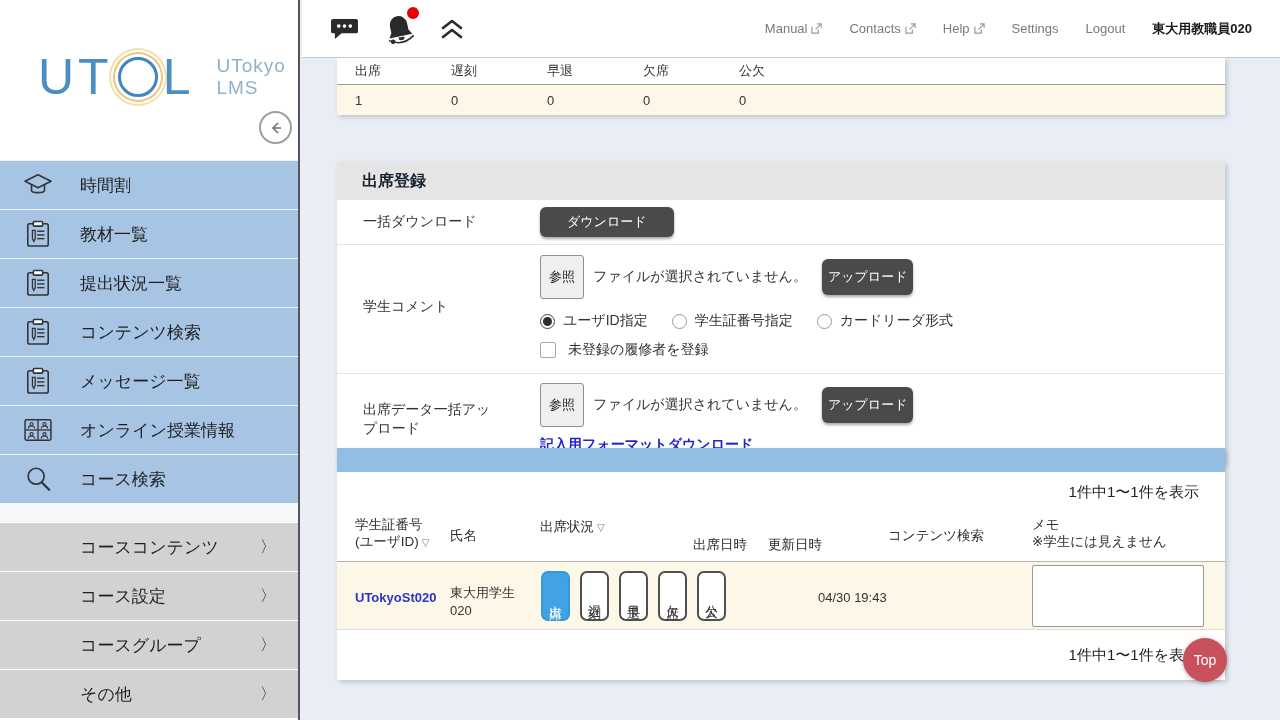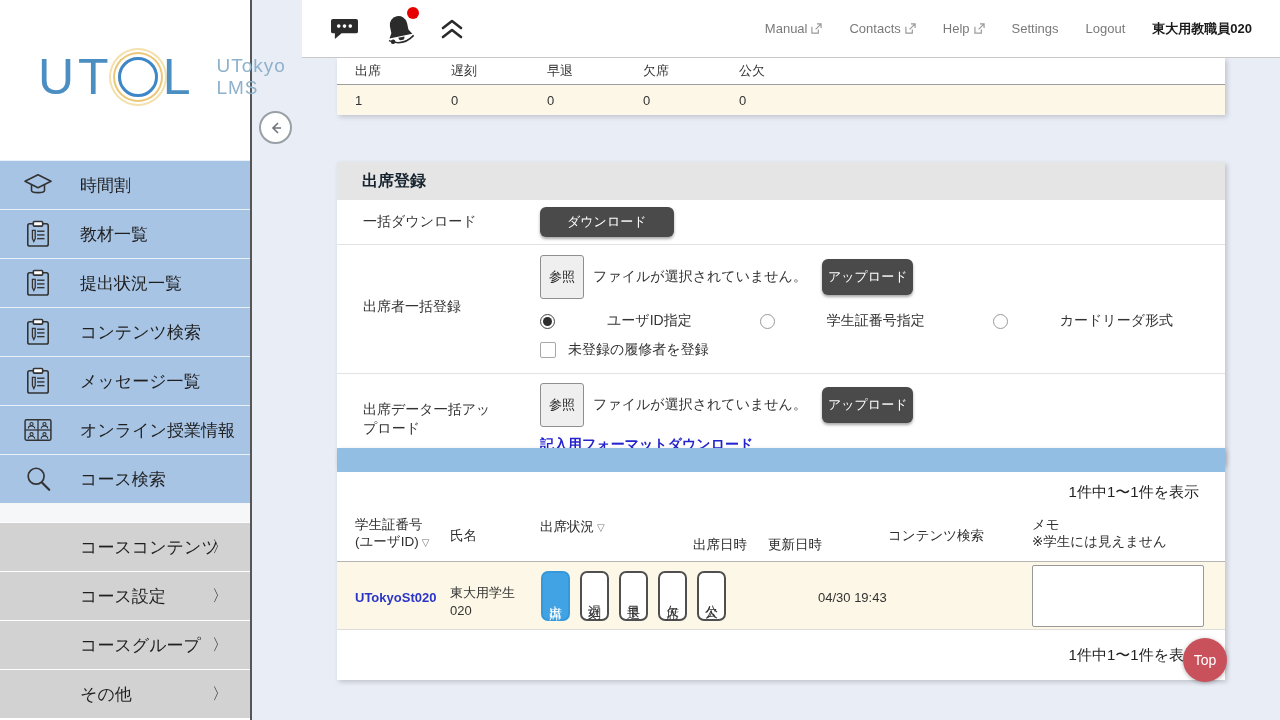"UT" .sidebar { width: 252px -> 300px }
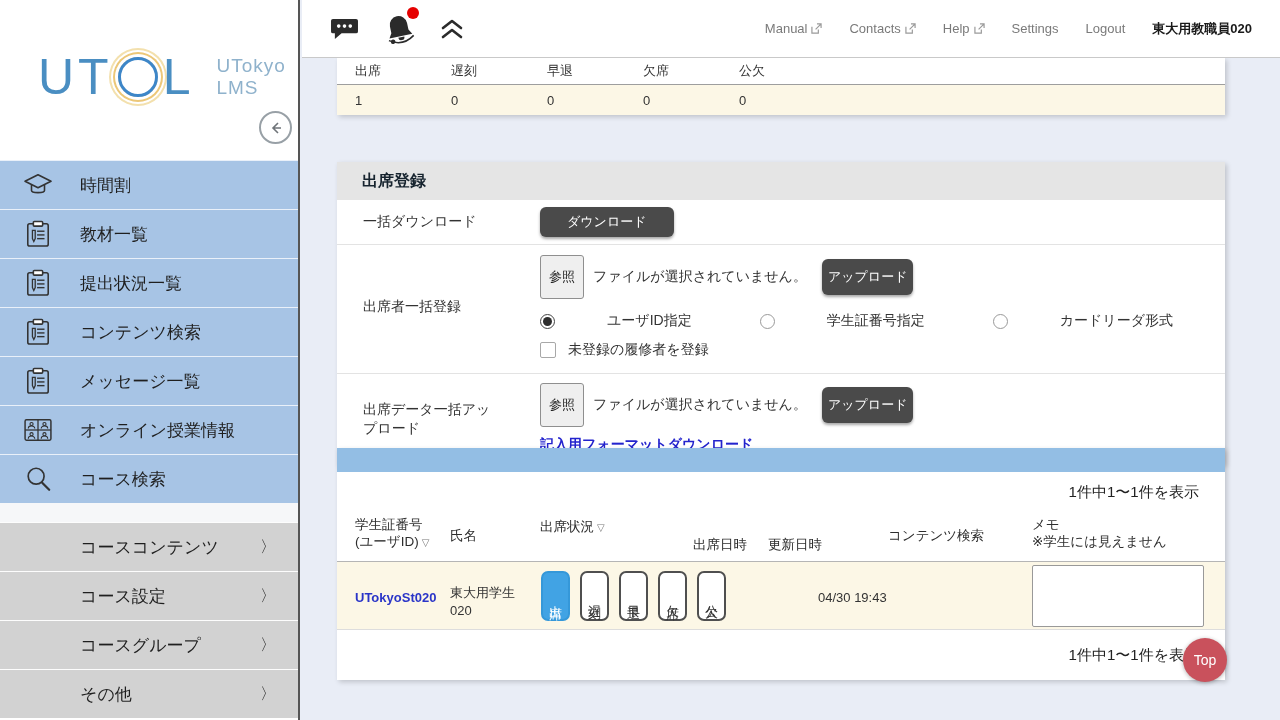"出席者一括登録" div.reg-label { text: 出席者一括登録 -> 学生コメント }
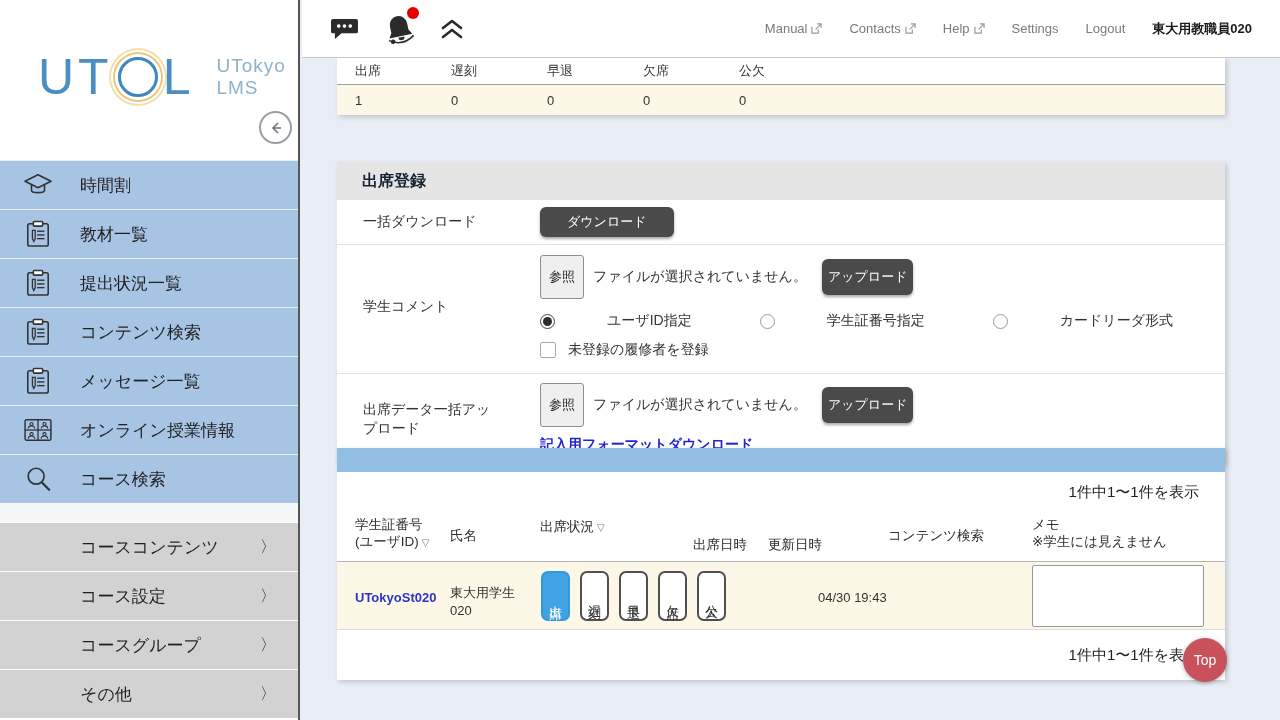"ユーザID指定" .radio-line { gap: 44px -> none }
